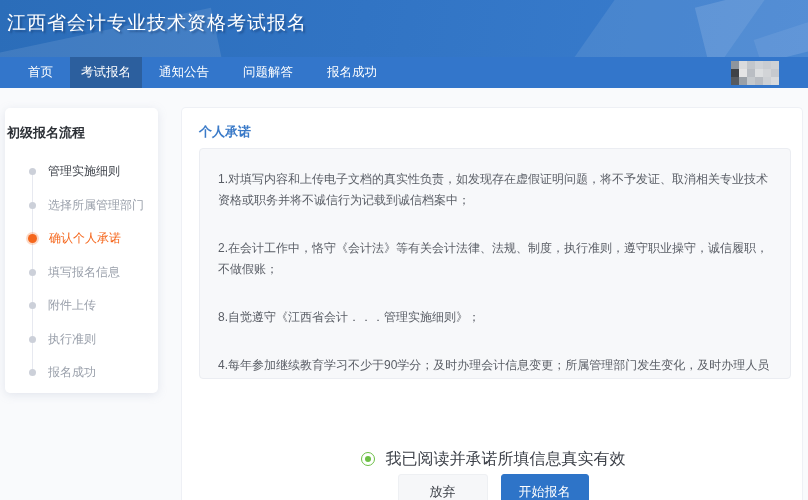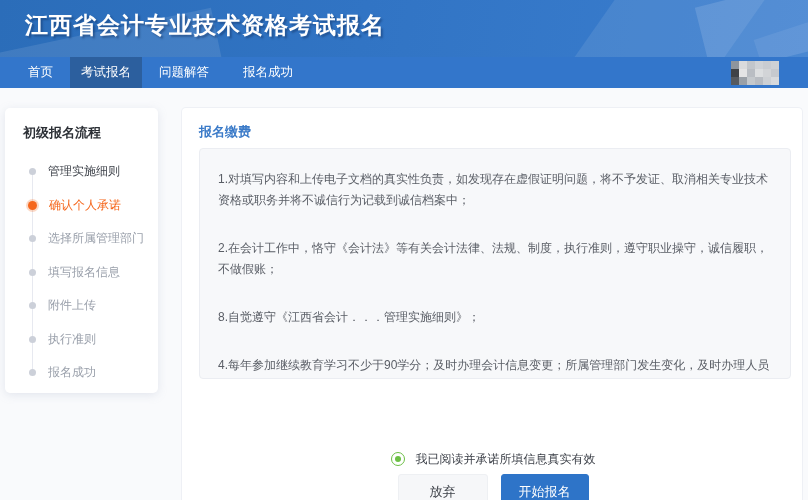"江西省会计专业技术资格考试报名" .header-title { font-size: 23px -> 19px; font-weight: bold -> normal; left: 25px -> 7px }
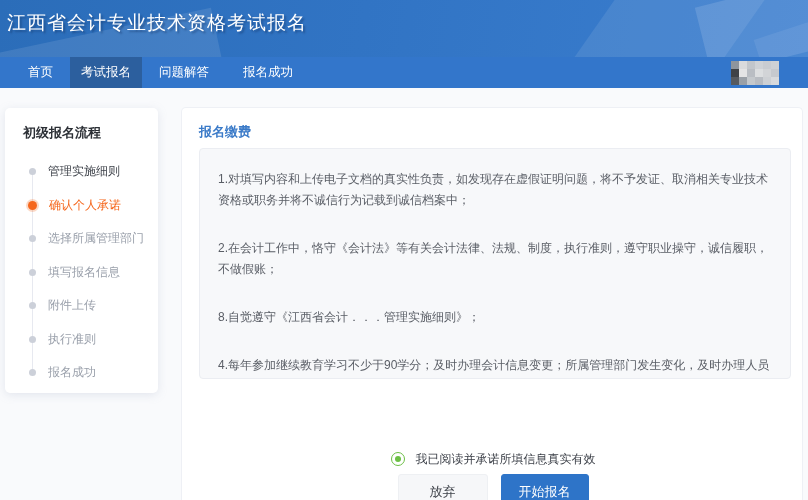"通知公告" div.nav-item { html: none -> <div>通知公告</div> }
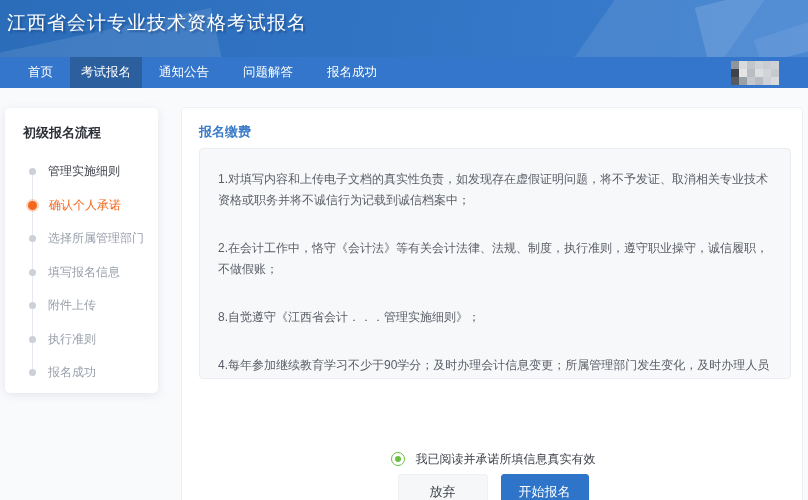"初级报名流程" .sidebar-title { padding: 16px 0 0 18px -> 16px 0 0 2px }
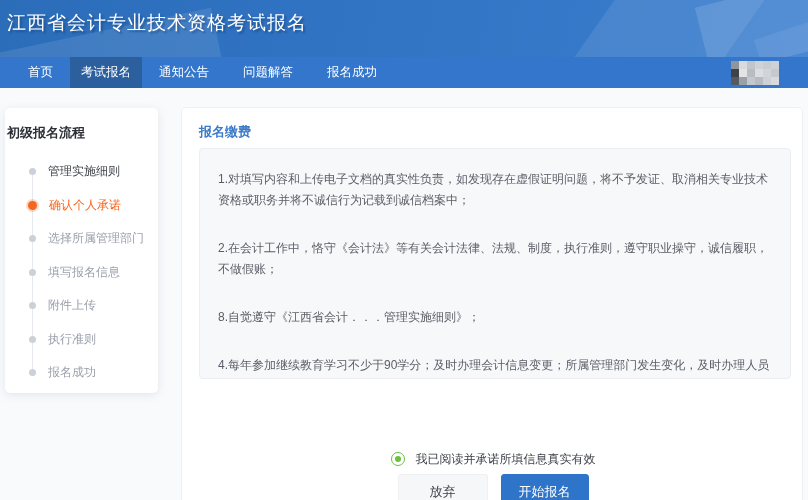"报名缴费" div.content-title { text: 报名缴费 -> 个人承诺 }
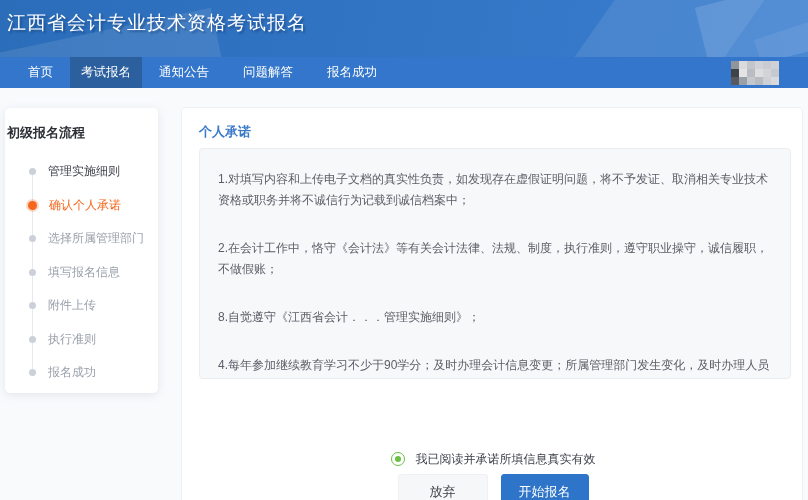"确认个人承诺" div.step { order: before "选择所属管理部门" -> after "选择所属管理部门" }
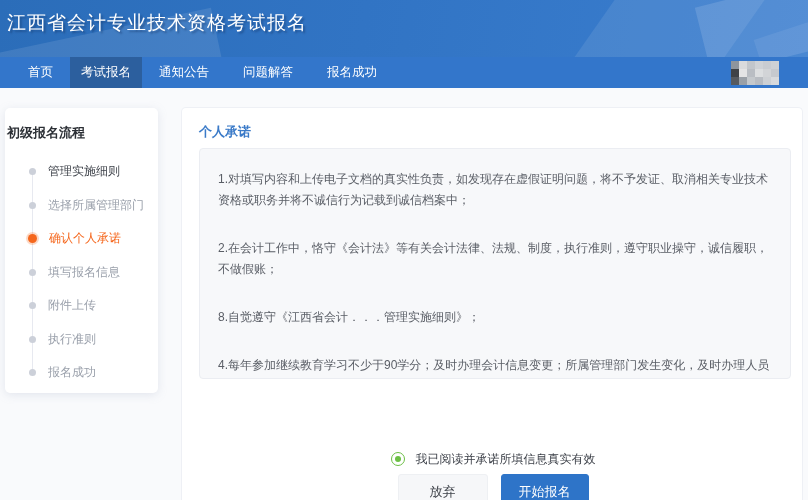"我已阅读并承诺所填信息真实有效" .agree-label { font-size: 12px -> 16px }
